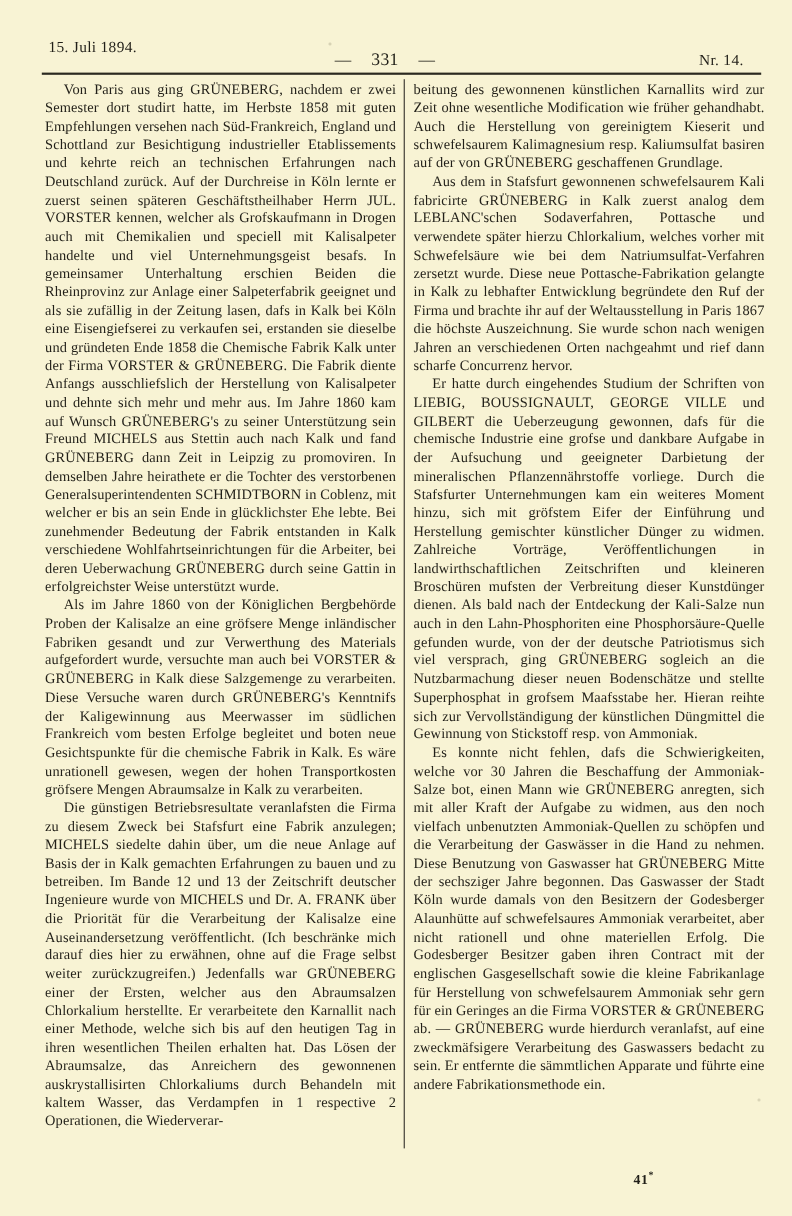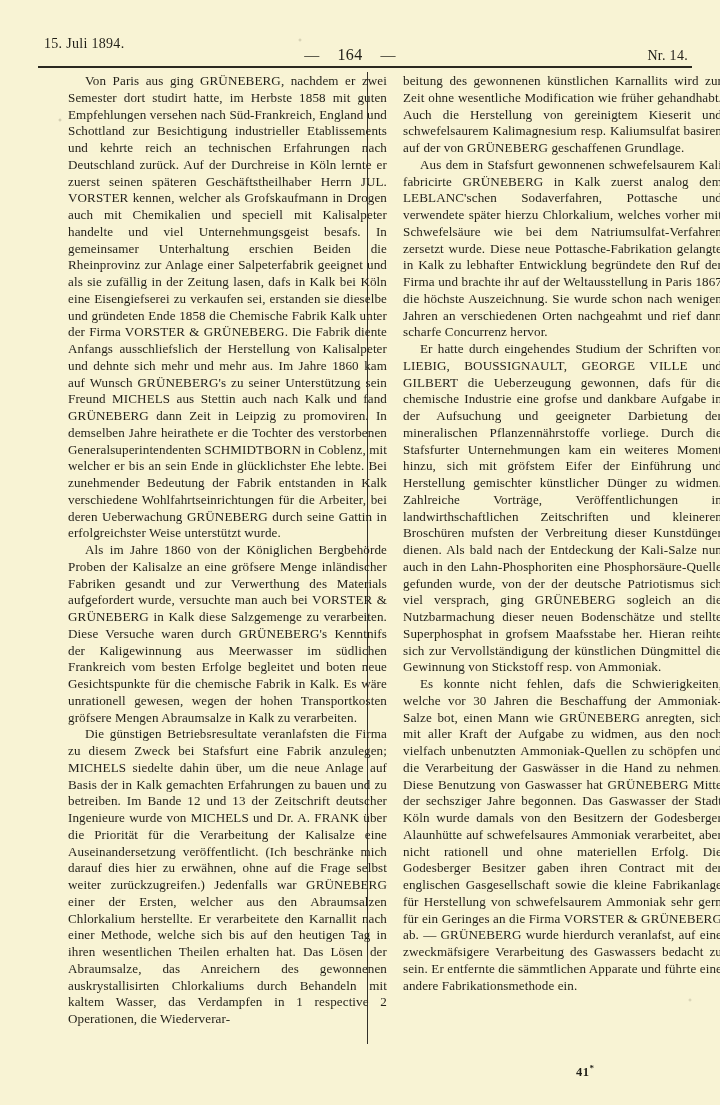"164" span.pgnum { text: 164 -> 331 }
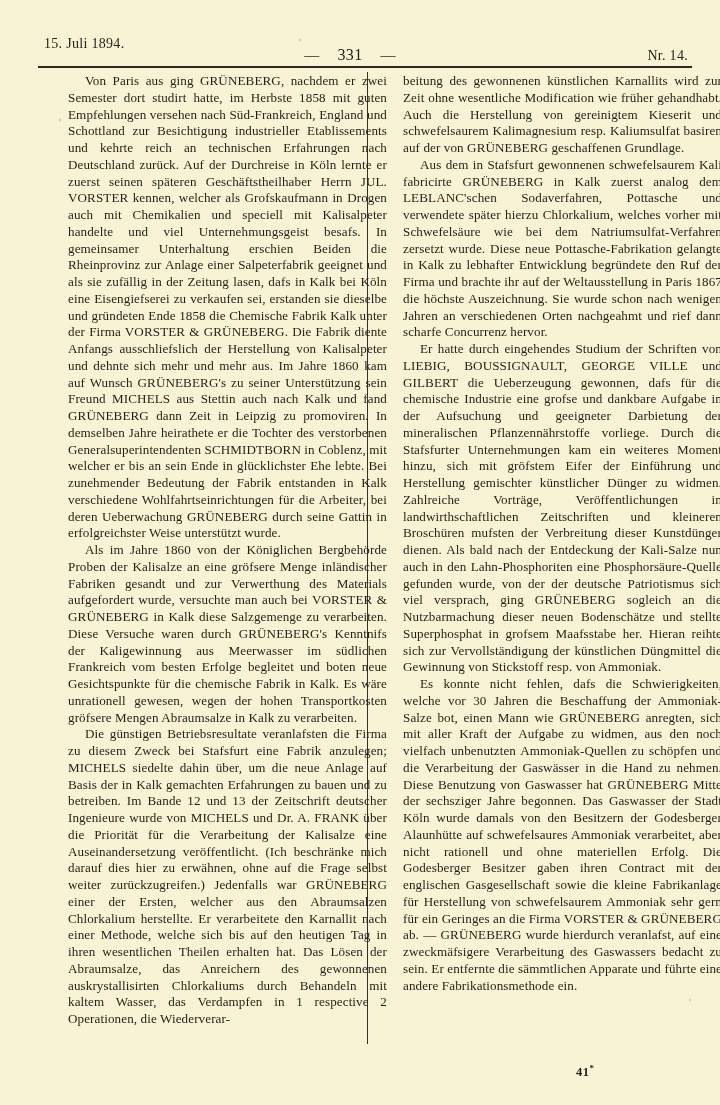"Nr. 14." .masthead .issue { right: 4px -> 16px }
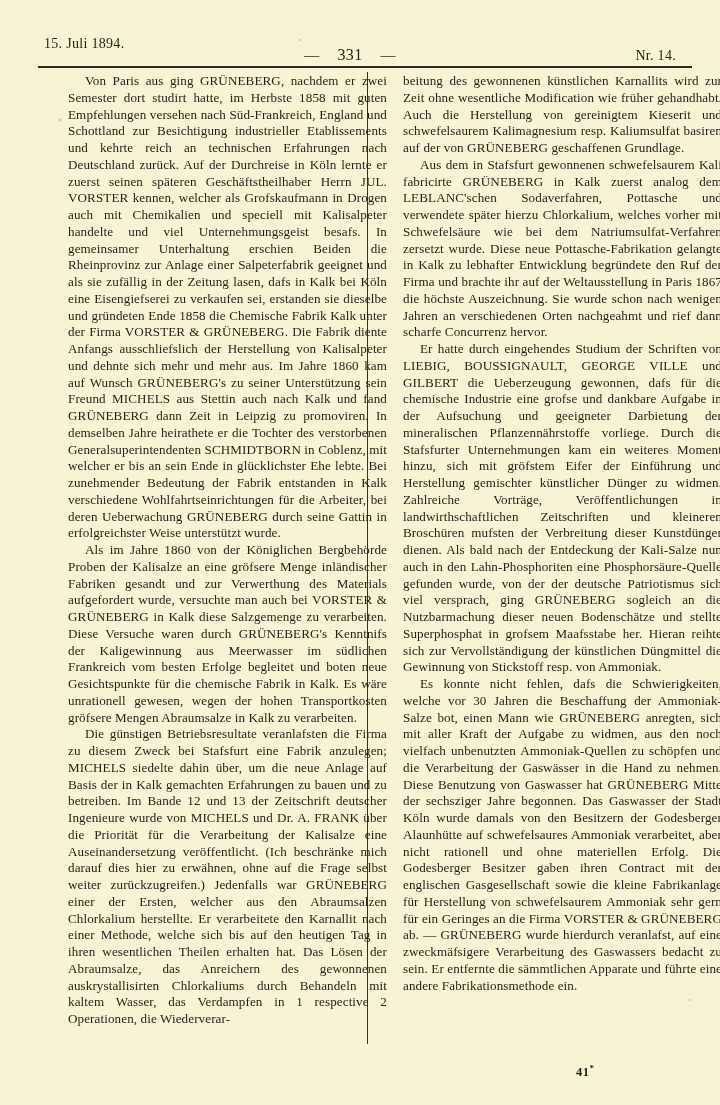"Von Paris aus ging GRÜNEBERG," .col { margin-left: 27px -> none }
